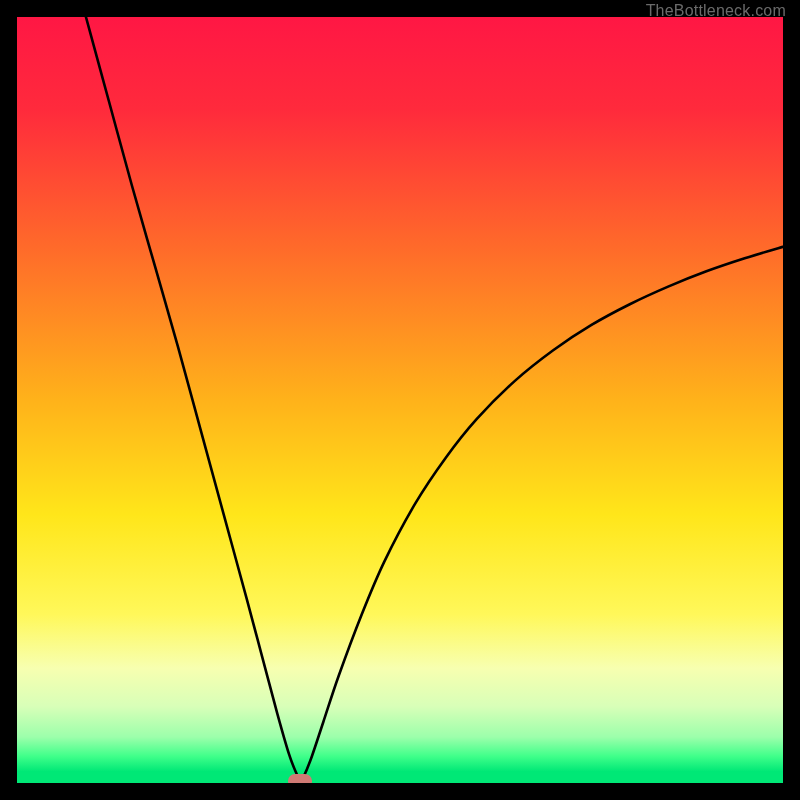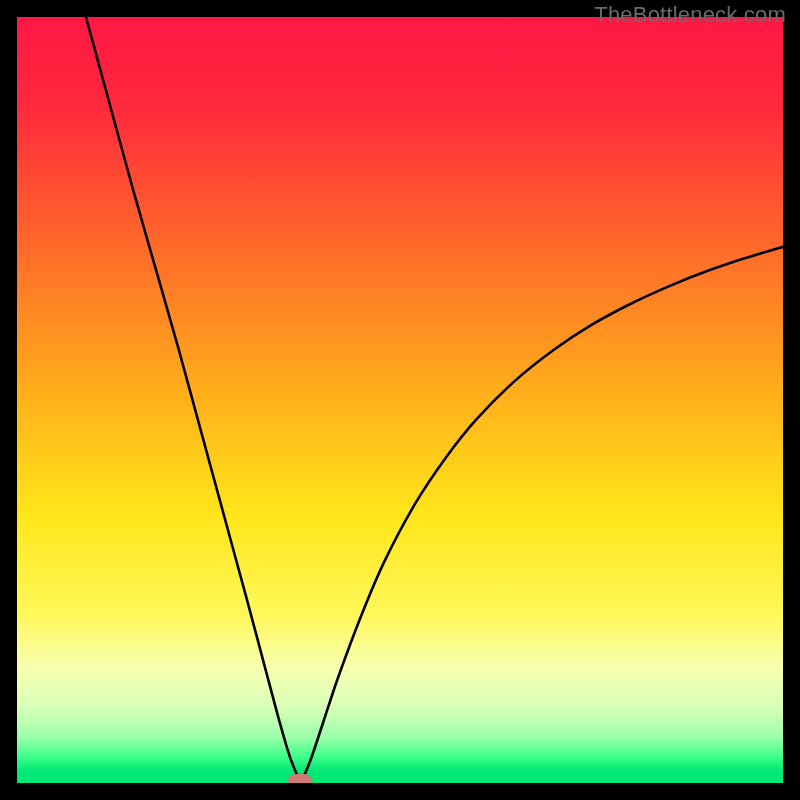"TheBottleneck.com" .watermark { font-size: 22px -> 16px }
